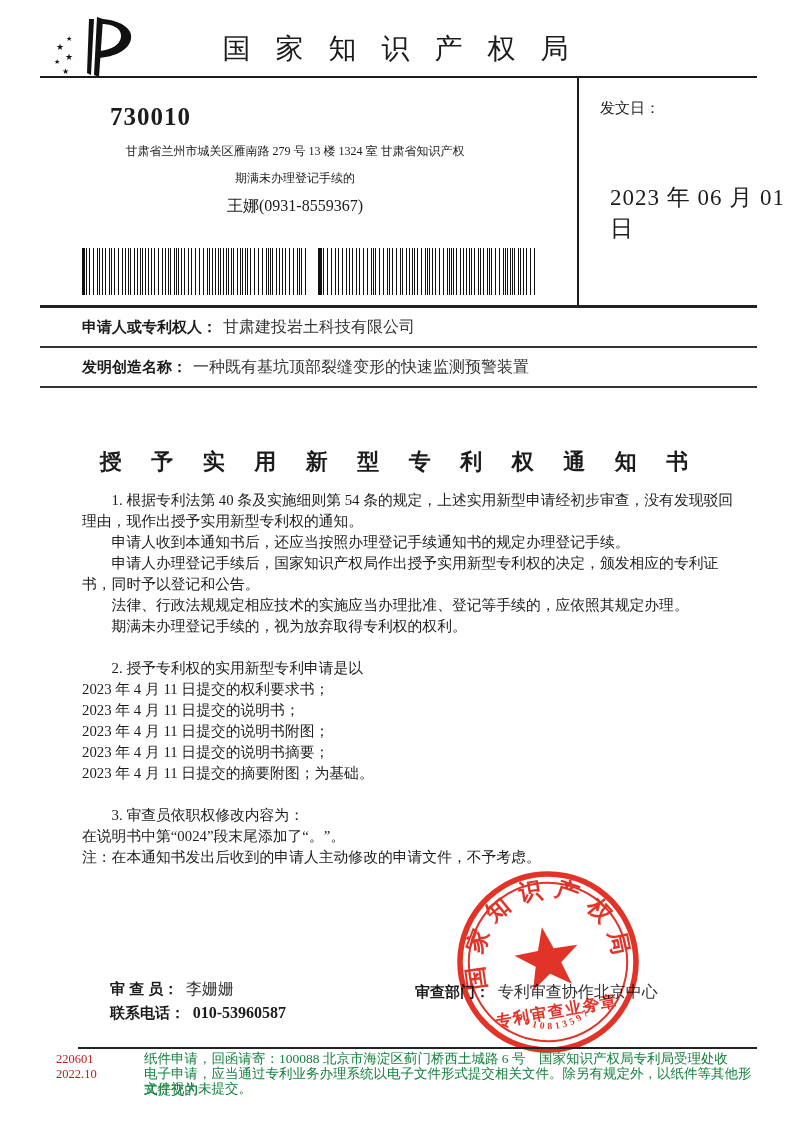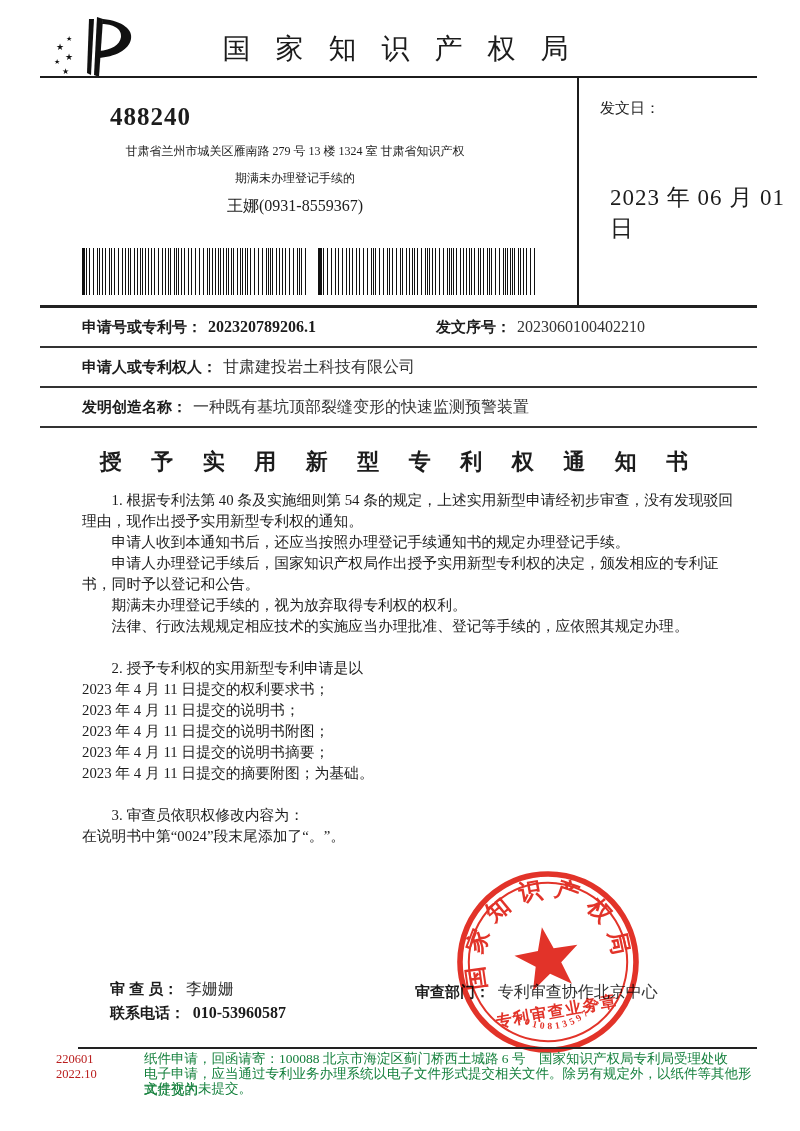"488240" div.abs { text: 488240 -> 730010 }
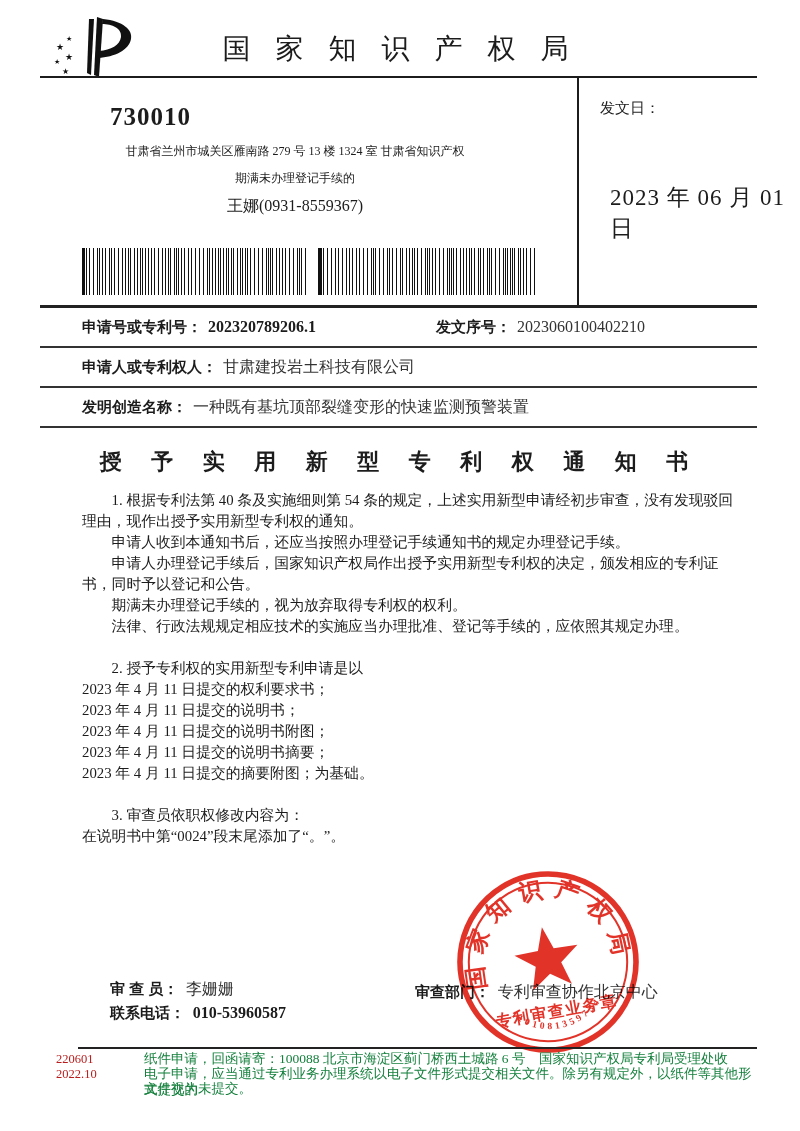"申请号或专利号：" div.meta-row { html: <div> <span>申请号或专利号：</span> <span>202320789206.1</span> <span>发文序号：</span> <span>2023060100402210</span> </div> -> none }
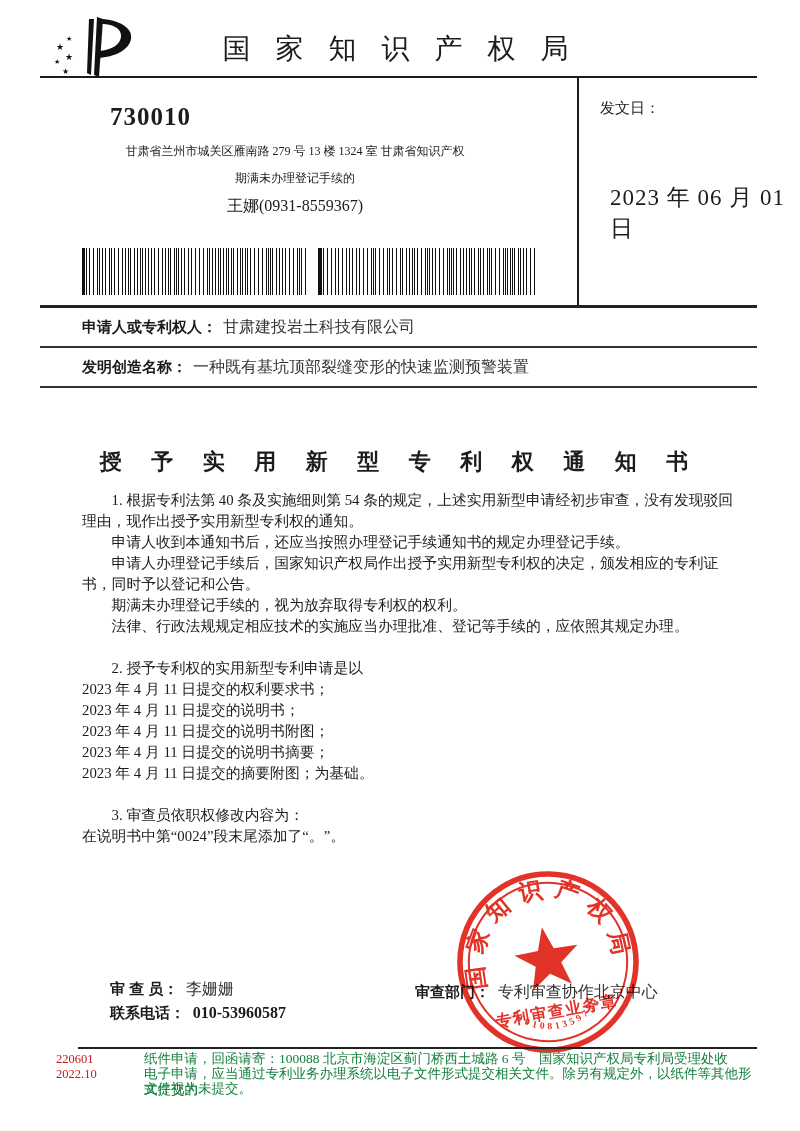"期满未办理登记手续的，视为放弃取得专利权的权利。" p.indent { order: before "法律、行政法规规定相应技术的实施应当办理批准、登记等手续的，应依照其规定办理。" -> after "法律、行政法规规定相应技术的实施应当办理批准、登记等手续的，应依照其规定办理。" }
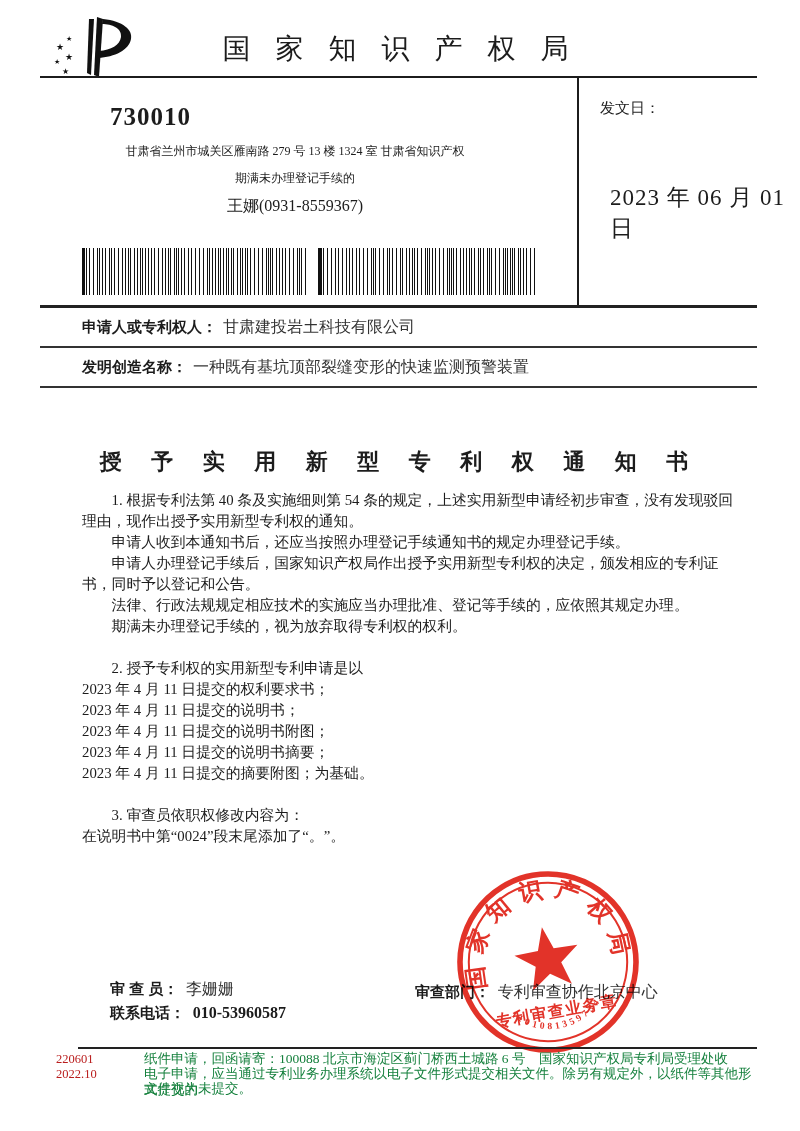"注：在本通知书发出后收到的申请人主动修改的申请文件，不予考虑。" p { html: none -> <p>注：在本通知书发出后收到的申请人主动修改的申请文件，不予考虑。</p> }
